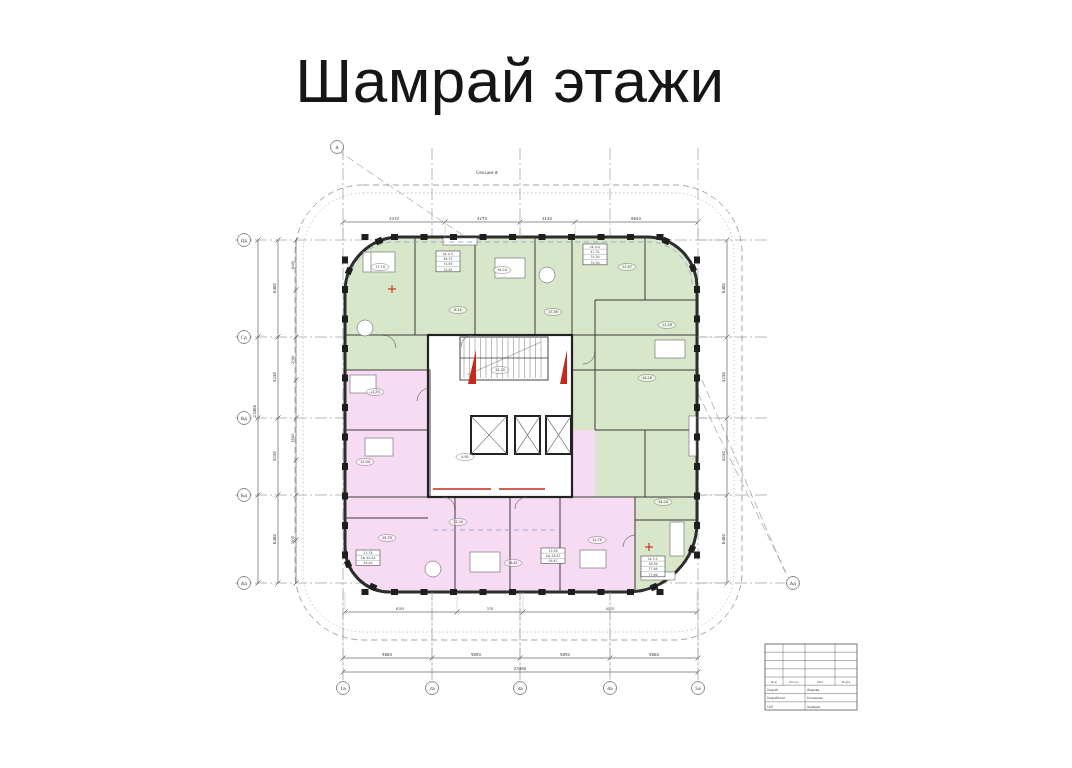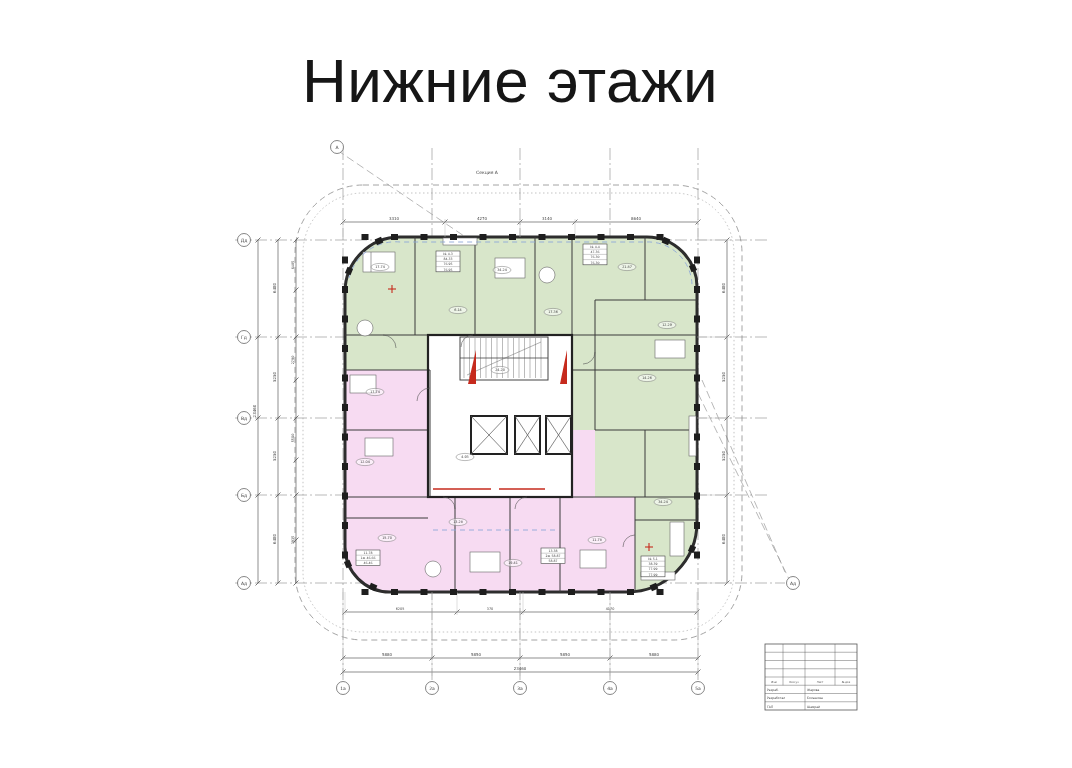"Нижние этажи" div.title { text: Нижние -> Шамрай }
